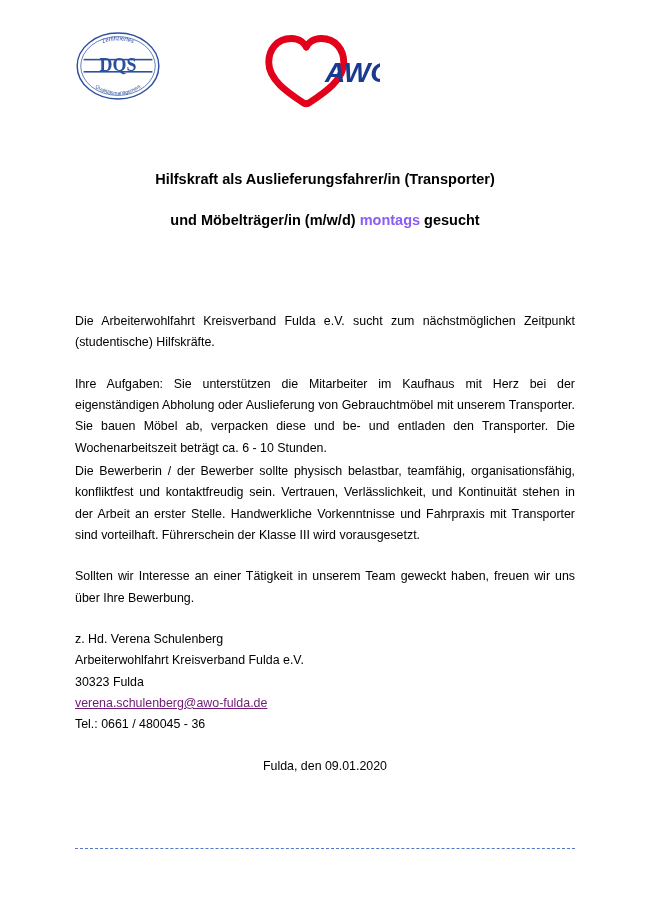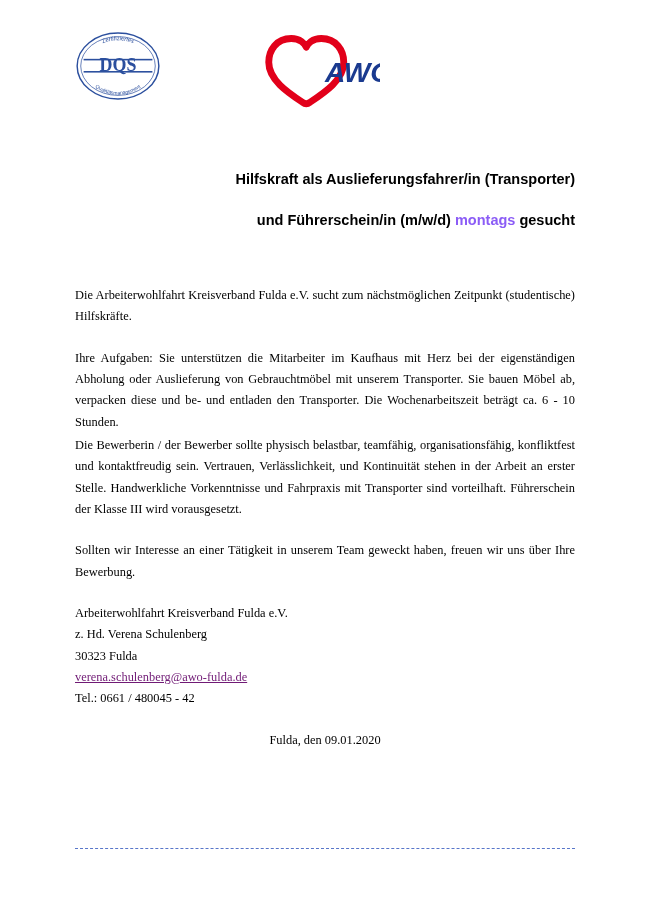"Hilfskraft als Auslieferungsfahrer/in" .headline { text-align: right -> center }
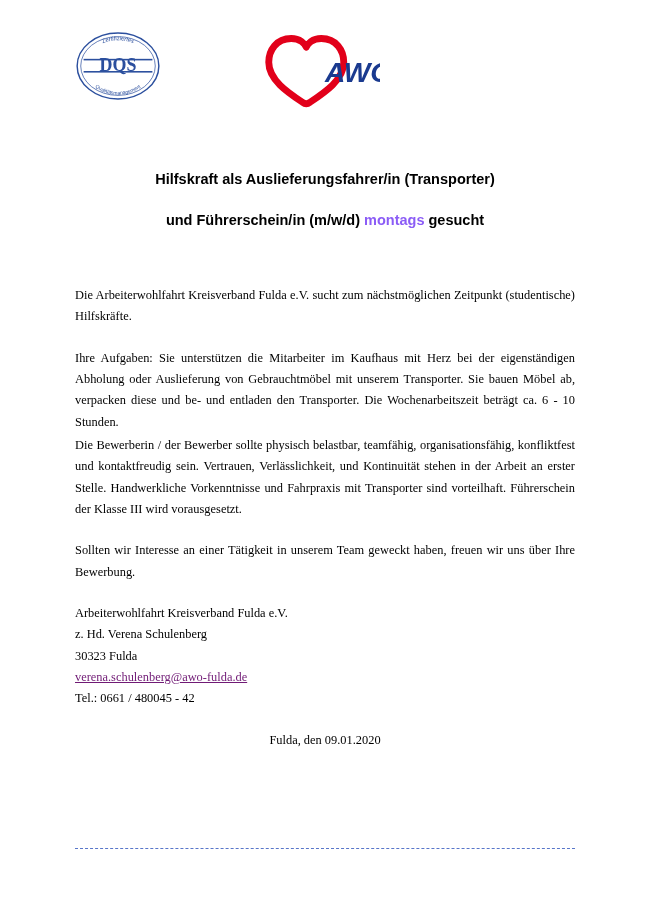"und Führerschein/in (m/w/d)" span { text: Führerschein/in -> Möbelträger/in }
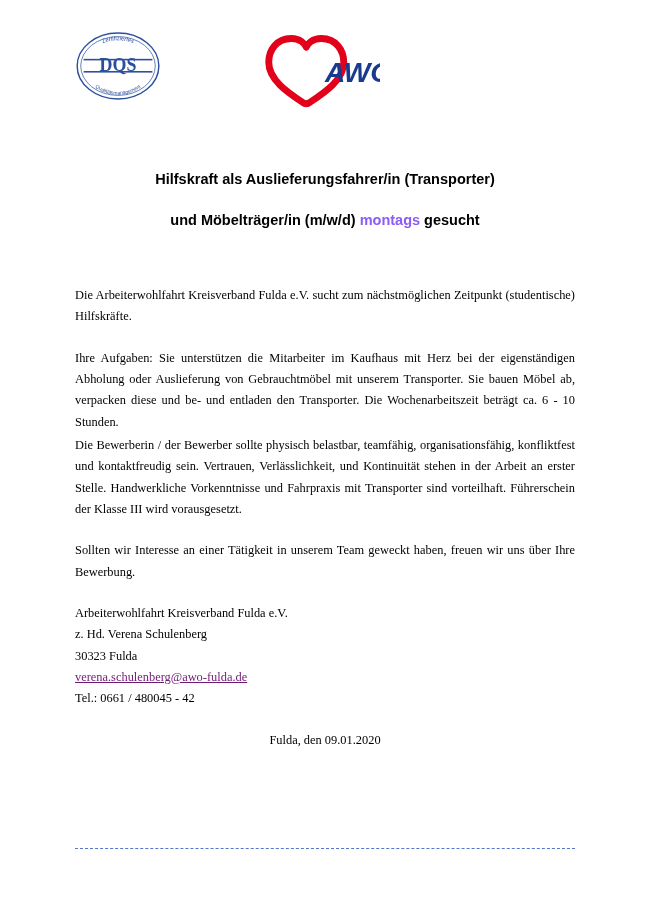"Die Arbeiterwohlfahrt Kreisverband Fulda" .body-copy { font-family: Liberation Serif, serif -> none; margin-top: 58px -> 84px }
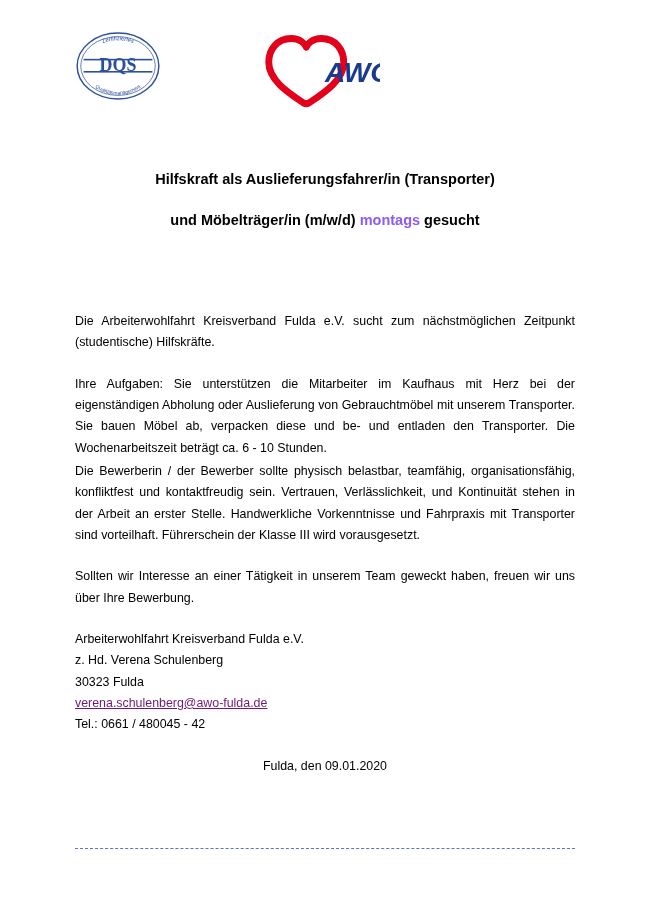"Arbeiterwohlfahrt Kreisverband Fulda" span.addr-line { order: before "z. Hd. Verena Schulenberg" -> after "z. Hd. Verena Schulenberg" }
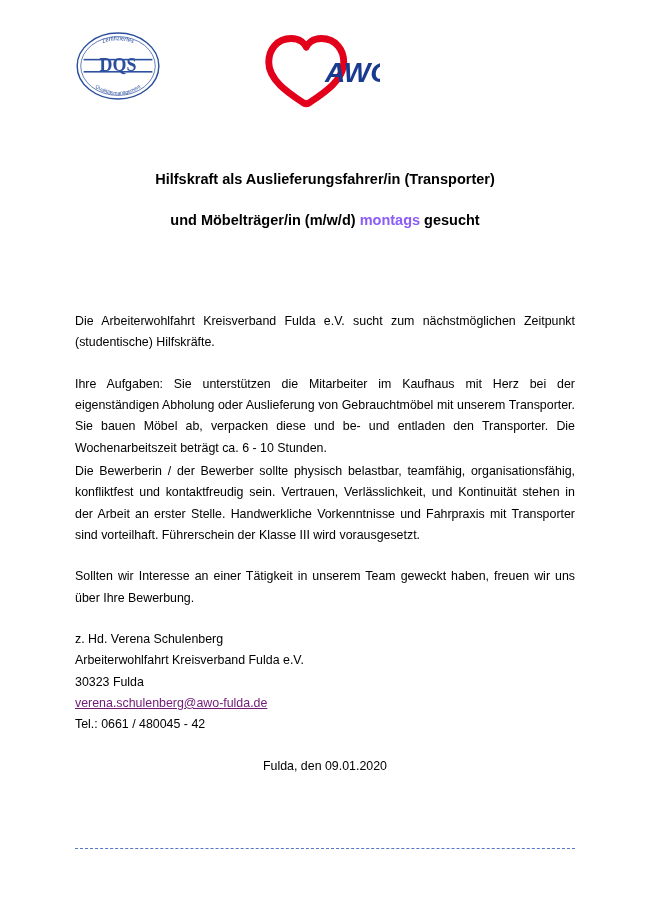"Tel.: 0661 / 480045 -" span.addr-line { text: 42 -> 36 }
